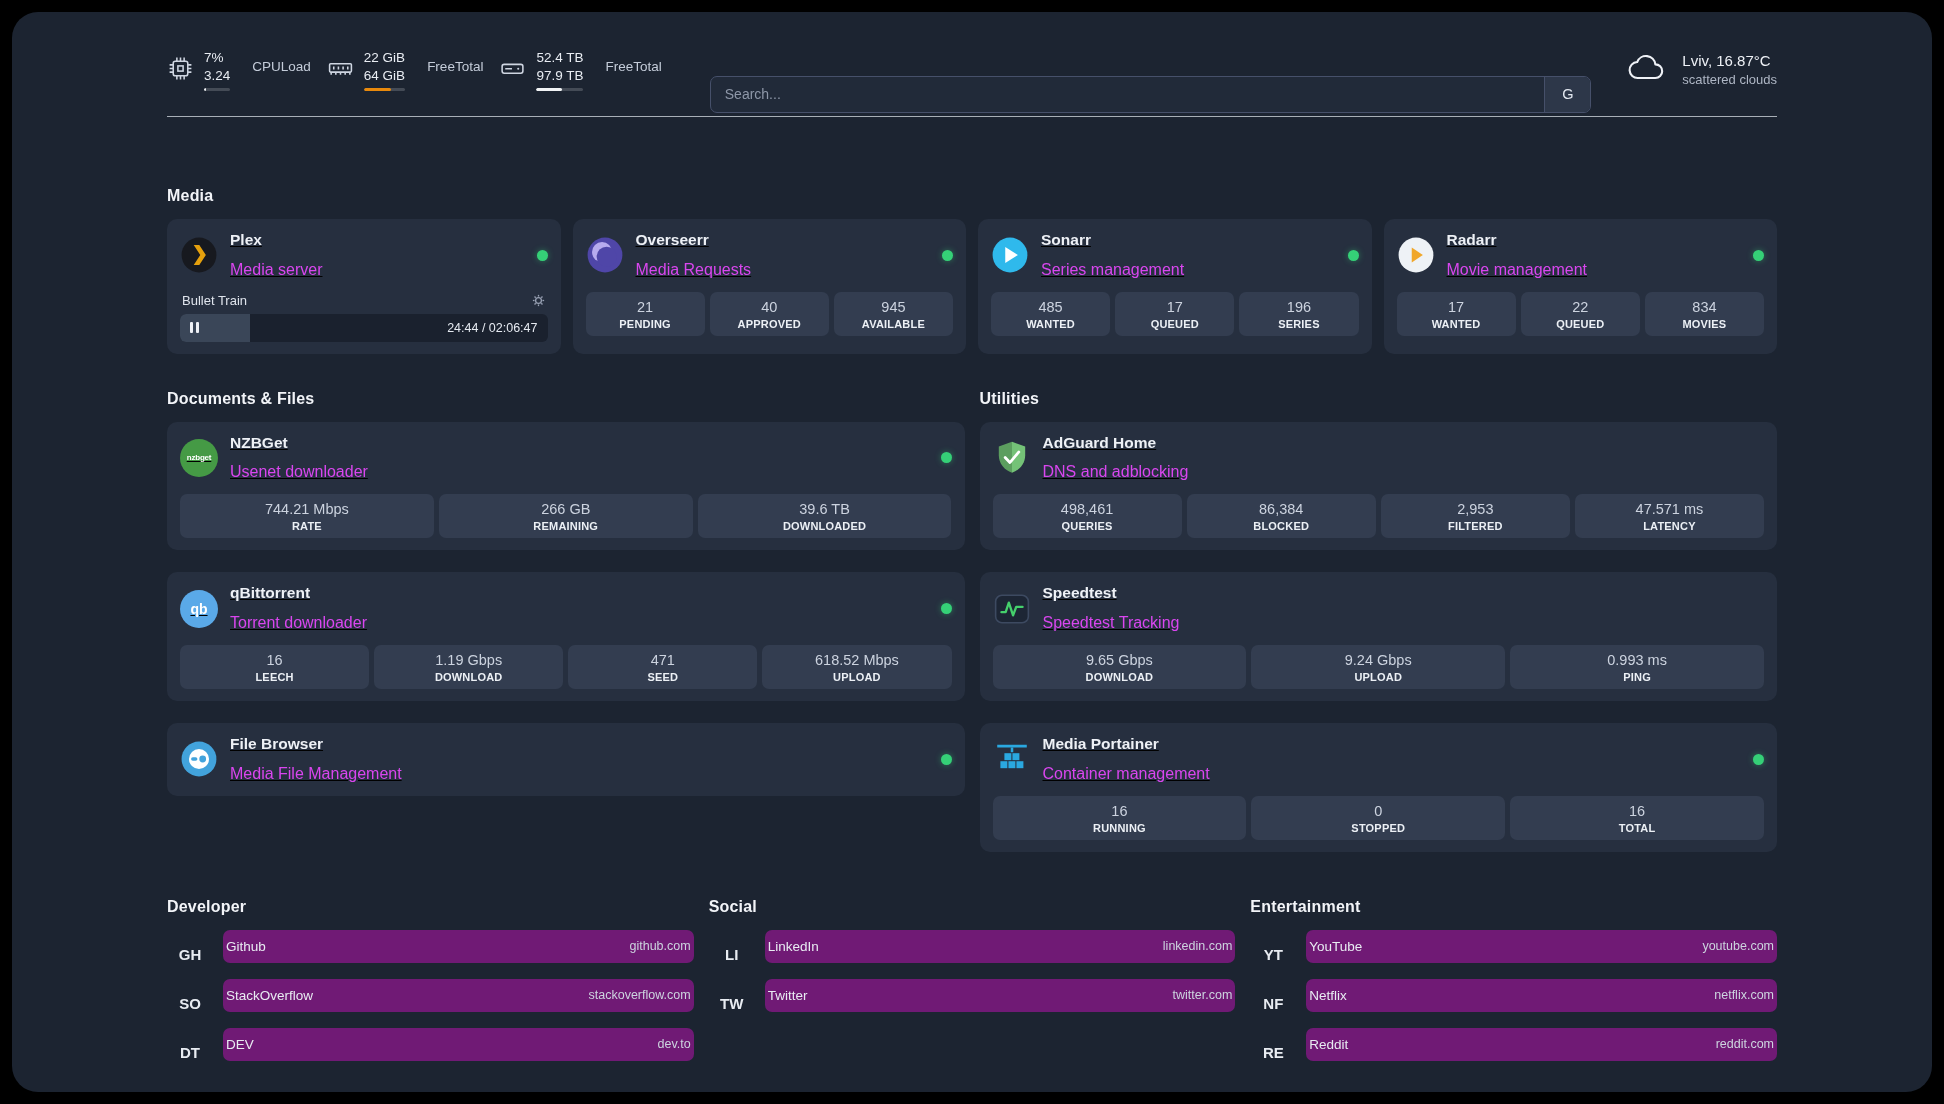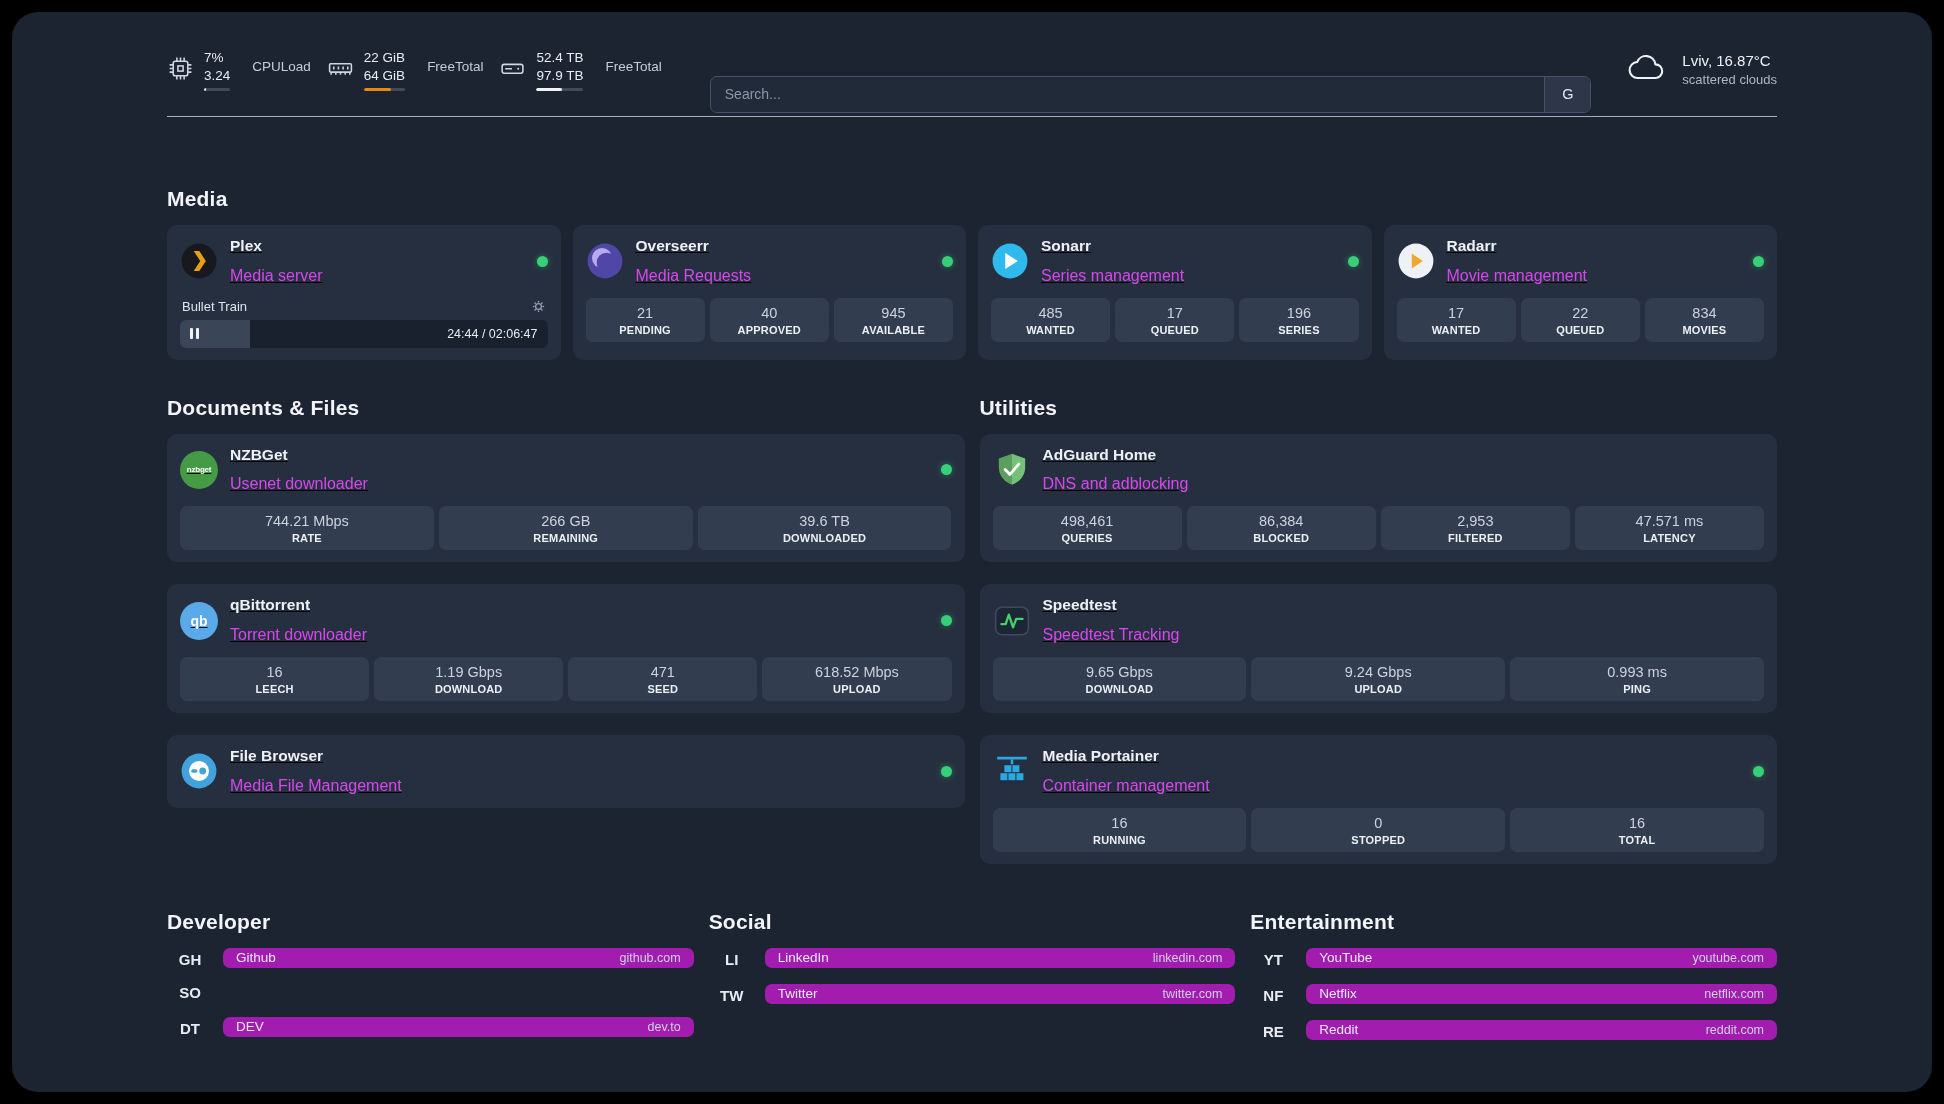"Media" .section-title { font-size: 21px -> 16px }
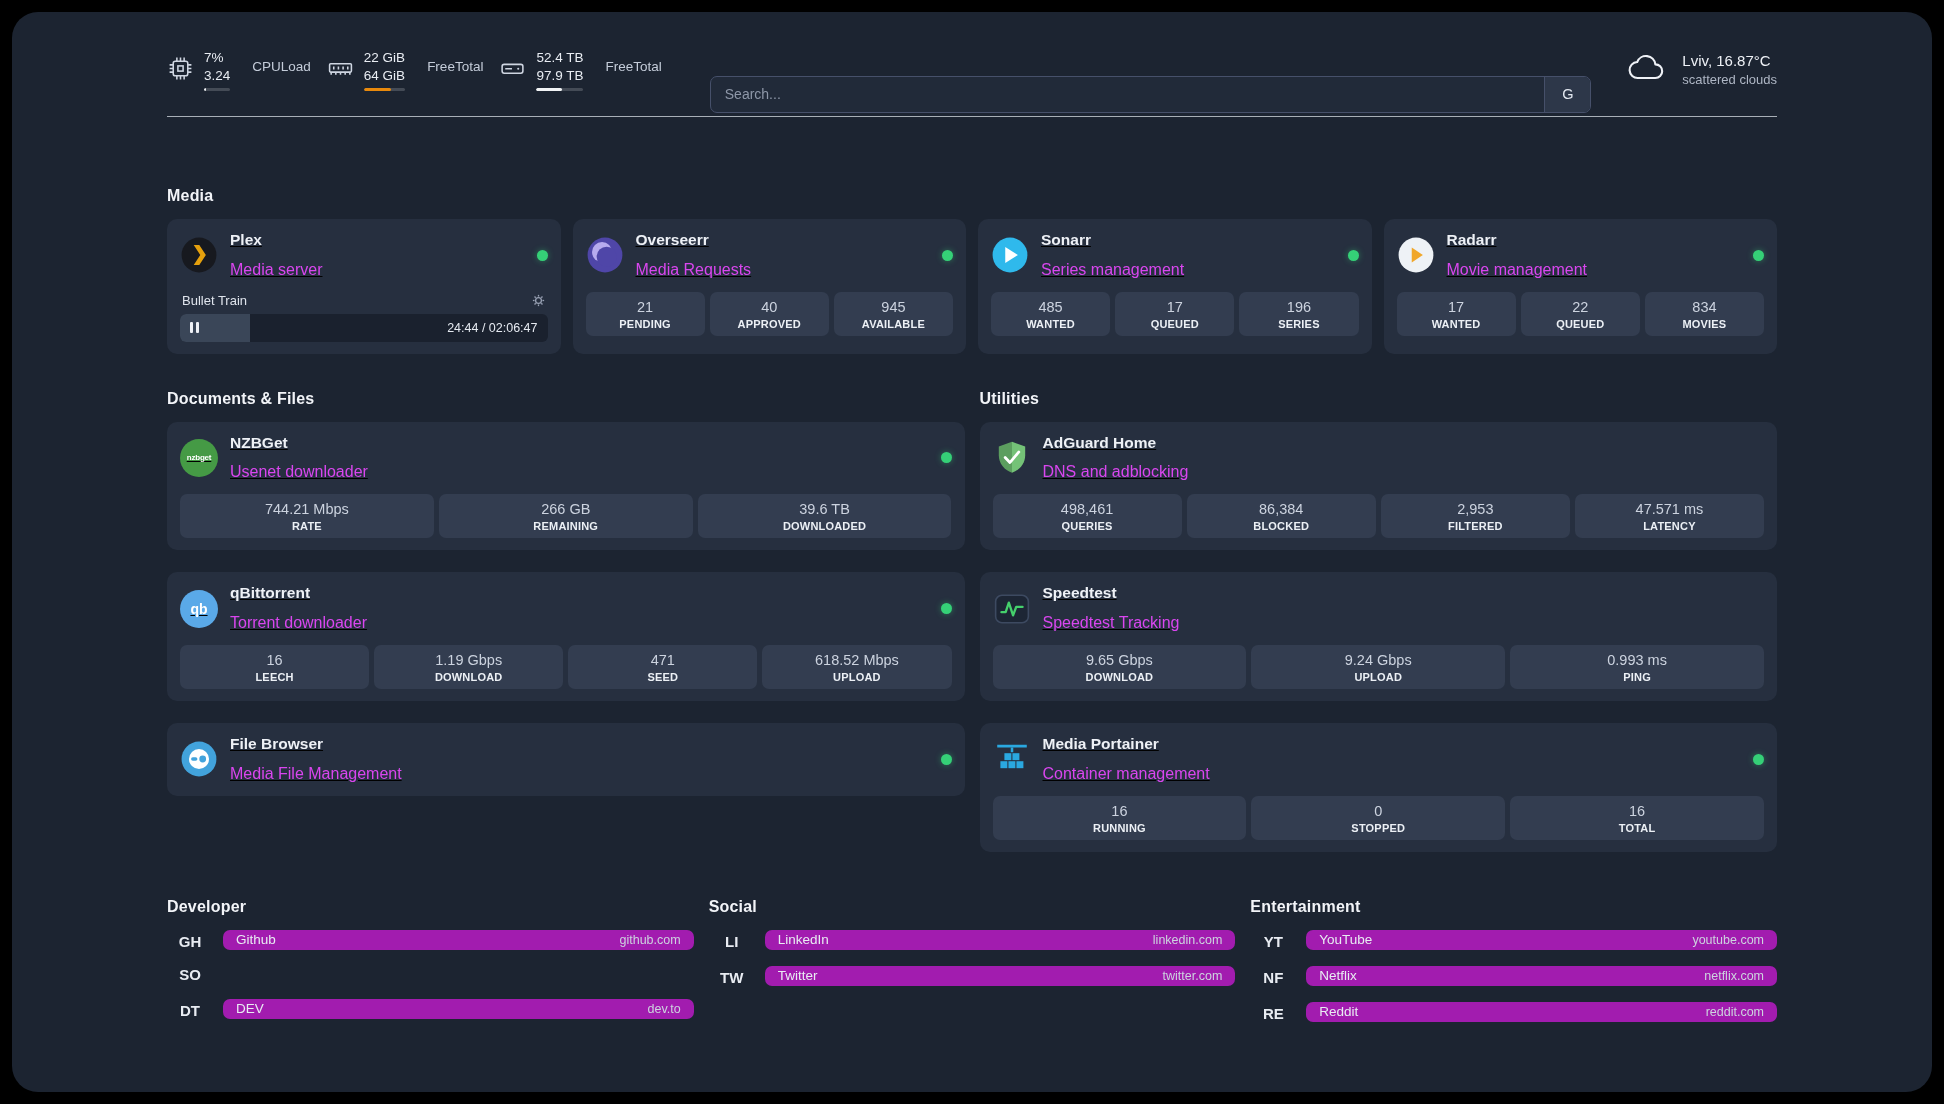"Github" .bm-link { background: #a21caf -> #701a75; height: 20px -> 33px; padding: 0 13px -> 0 3px }
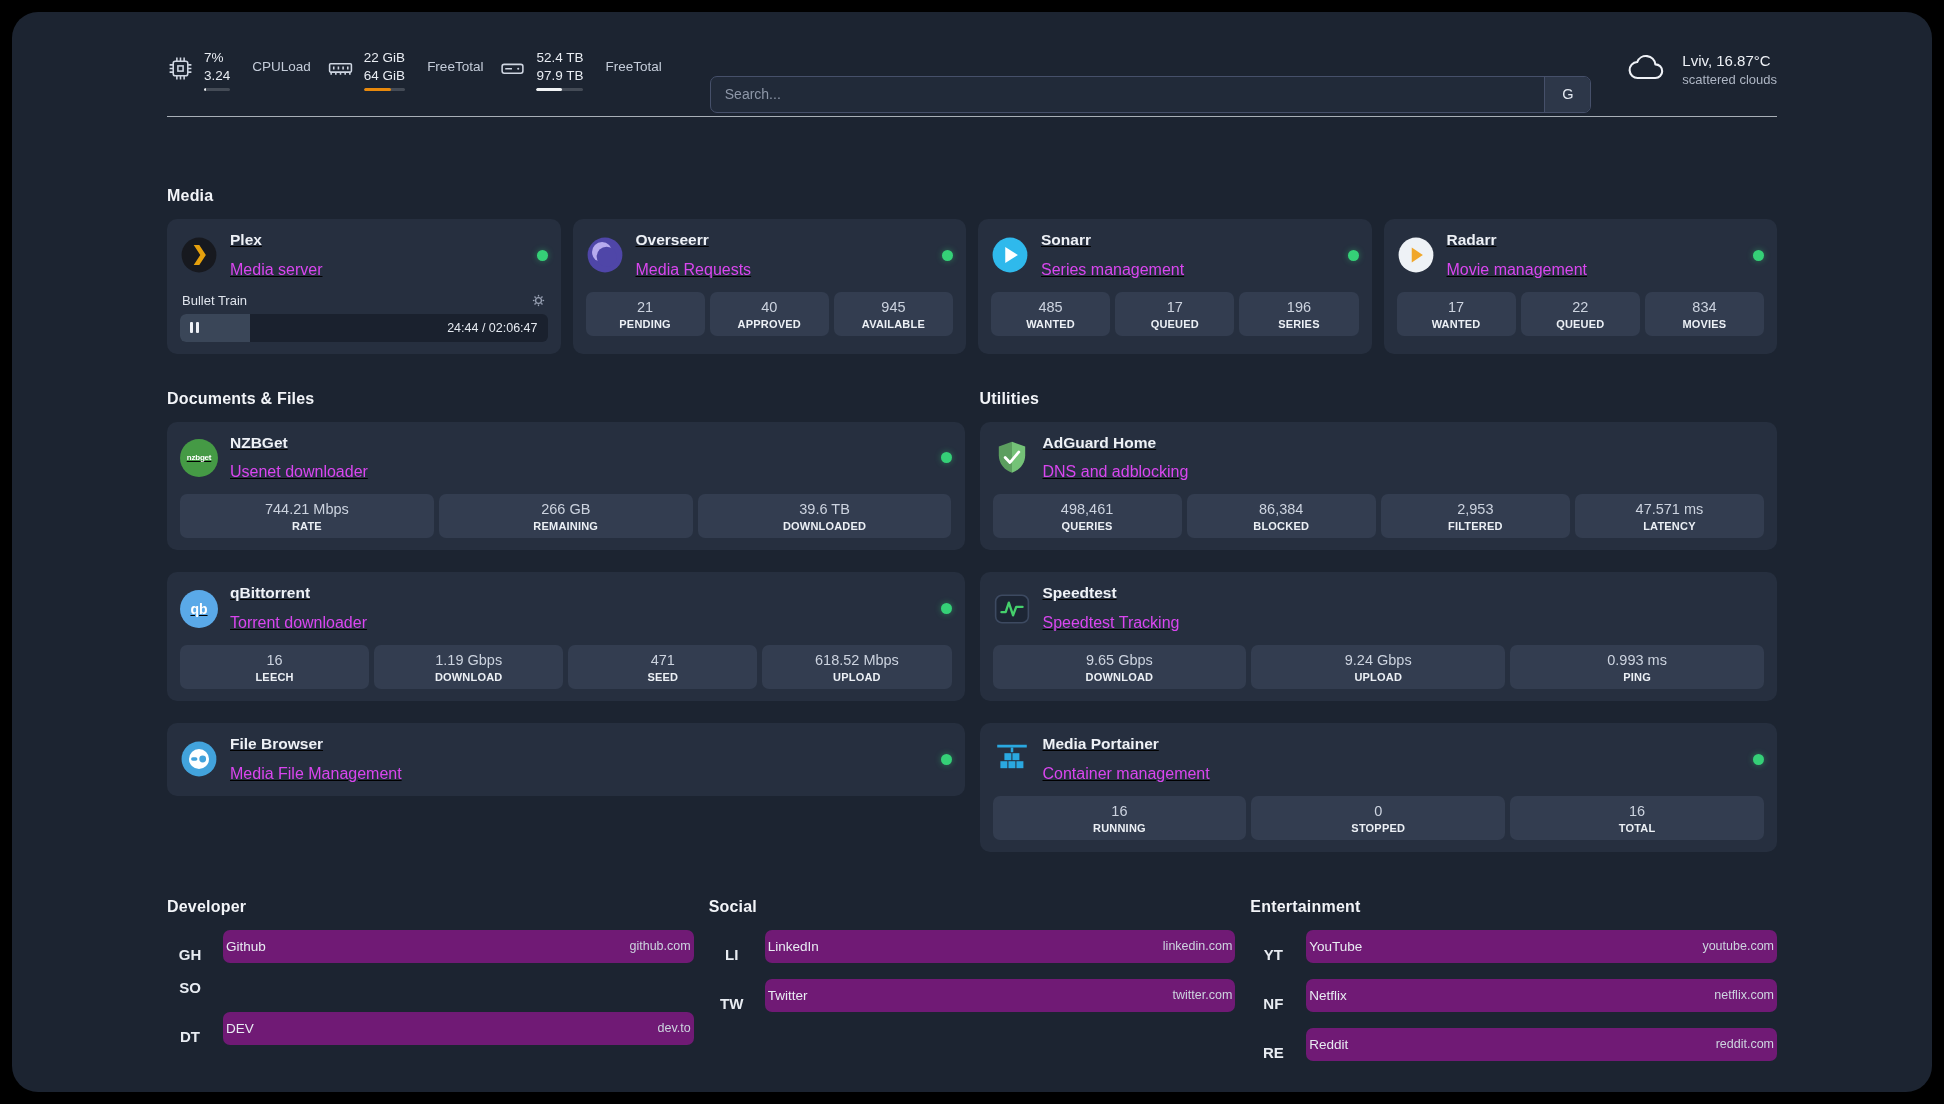"StackOverflow" div.bm-link { html: none -> <div> <span>StackOverflow</span> <span>stackoverflow.com</span> </div> }
